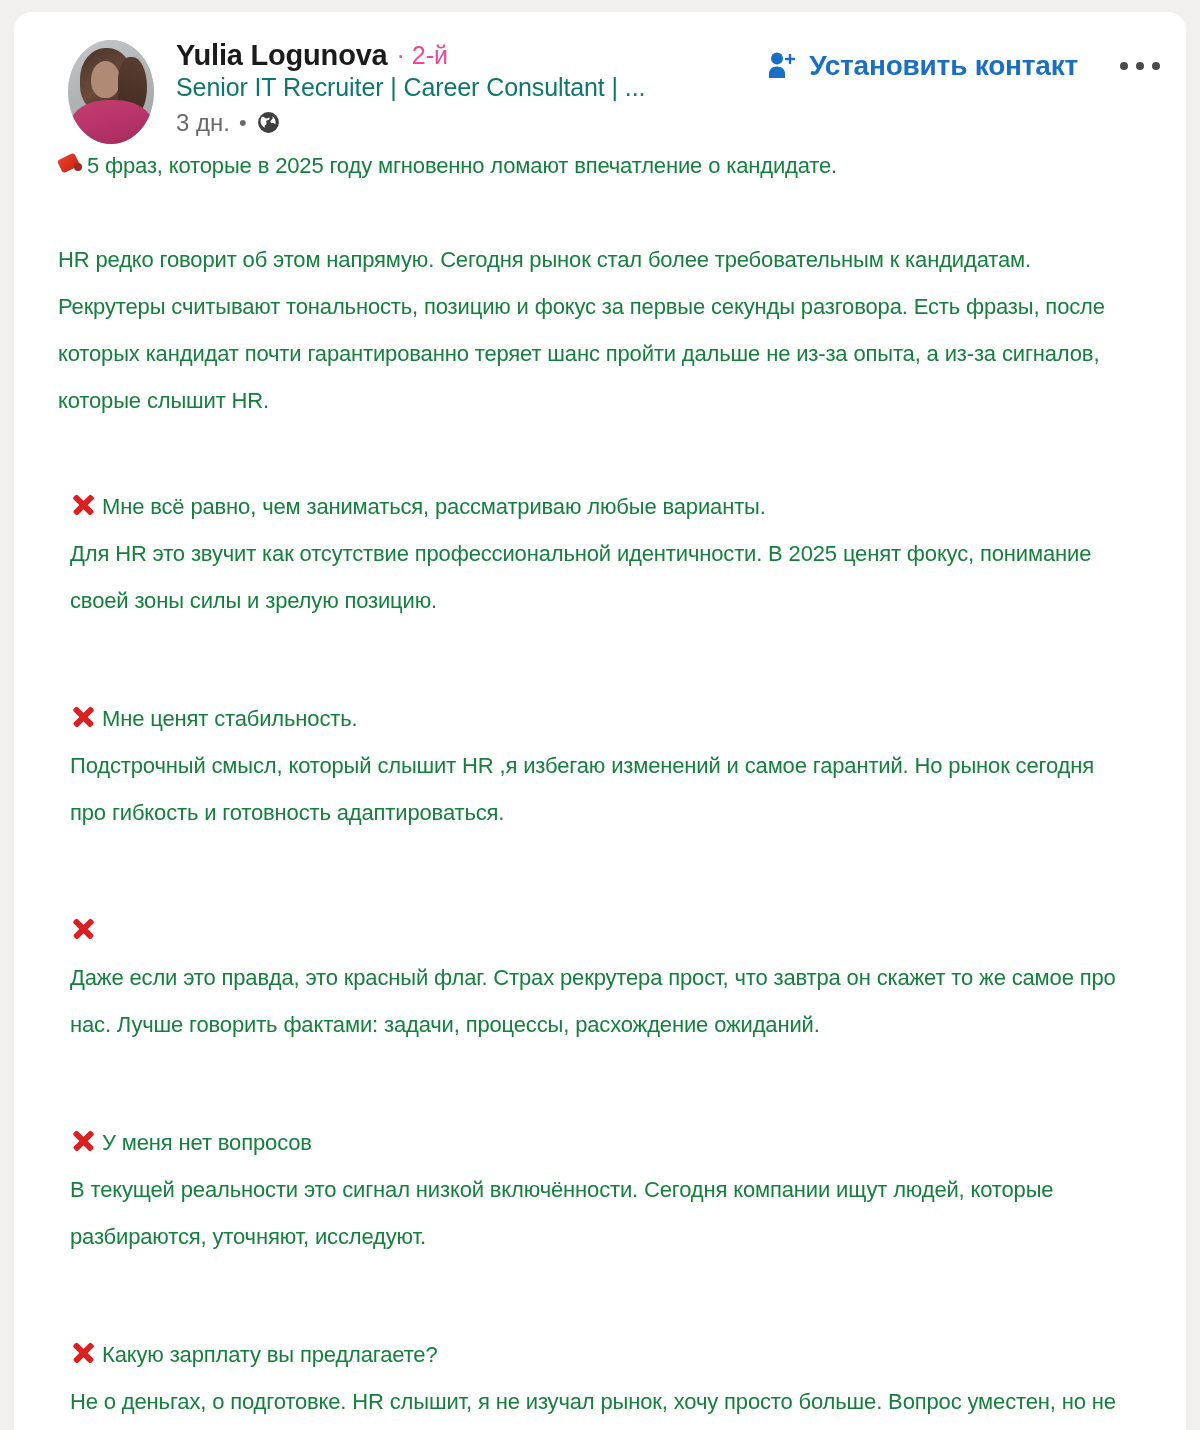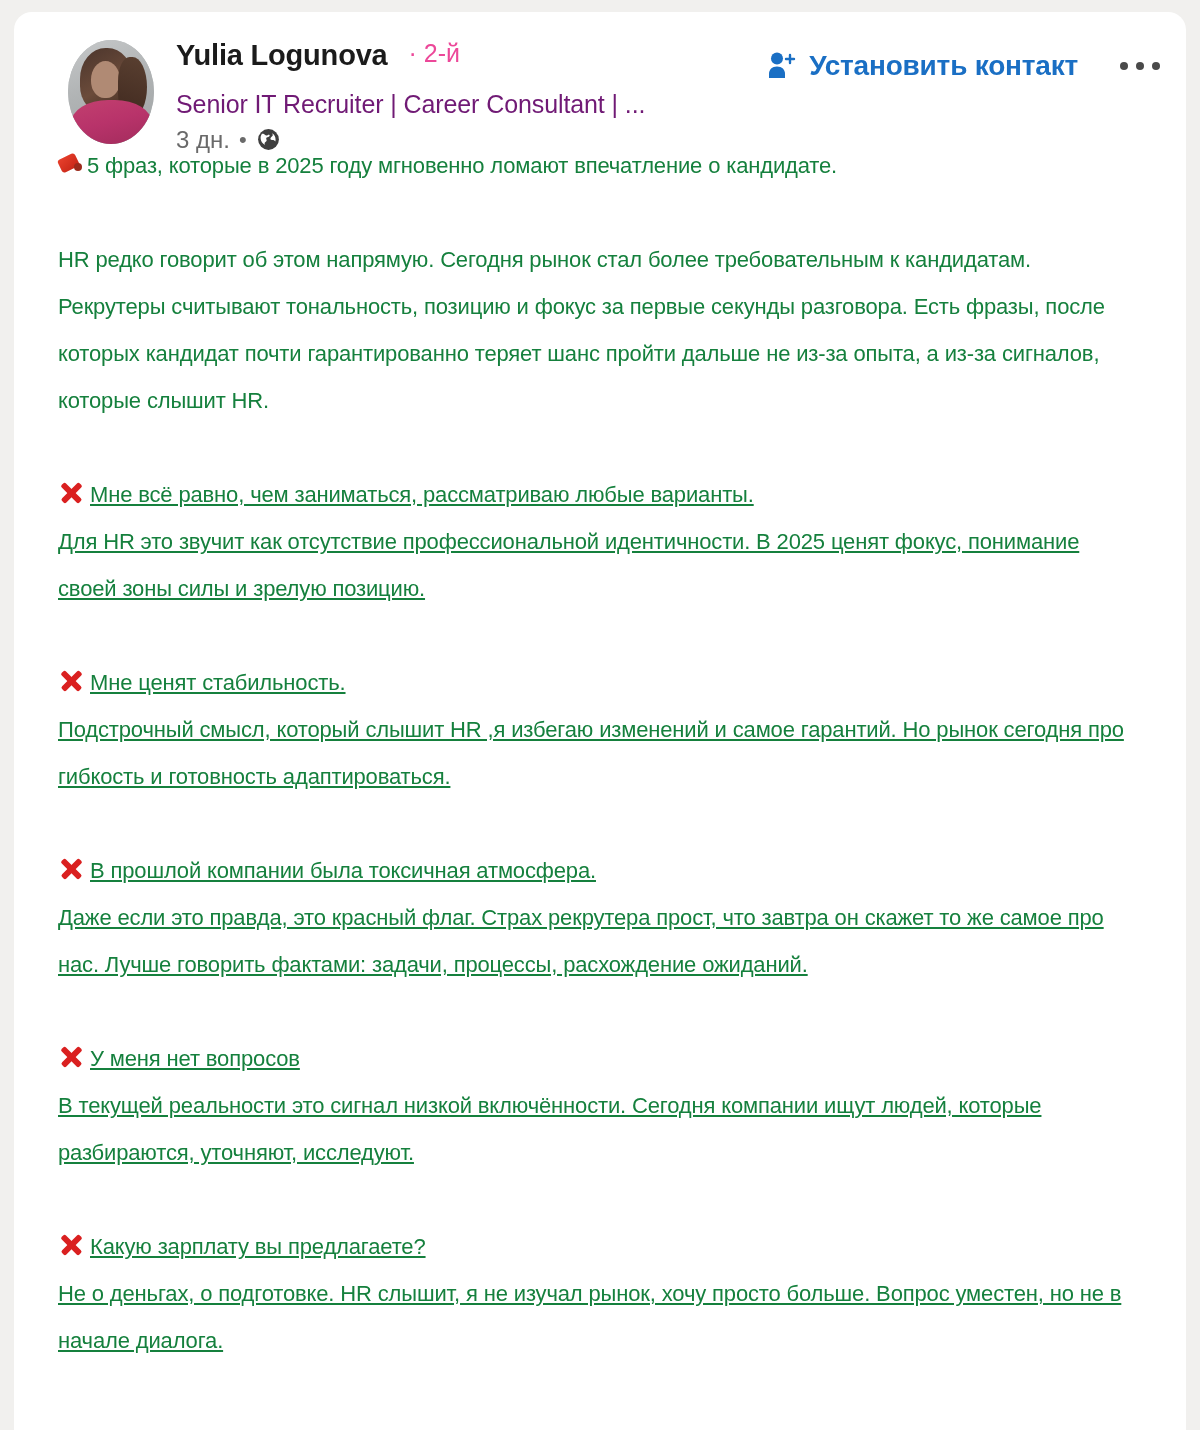"Yulia Logunova" .name-row { align-items: flex-start -> center; gap: 12px -> 0 }
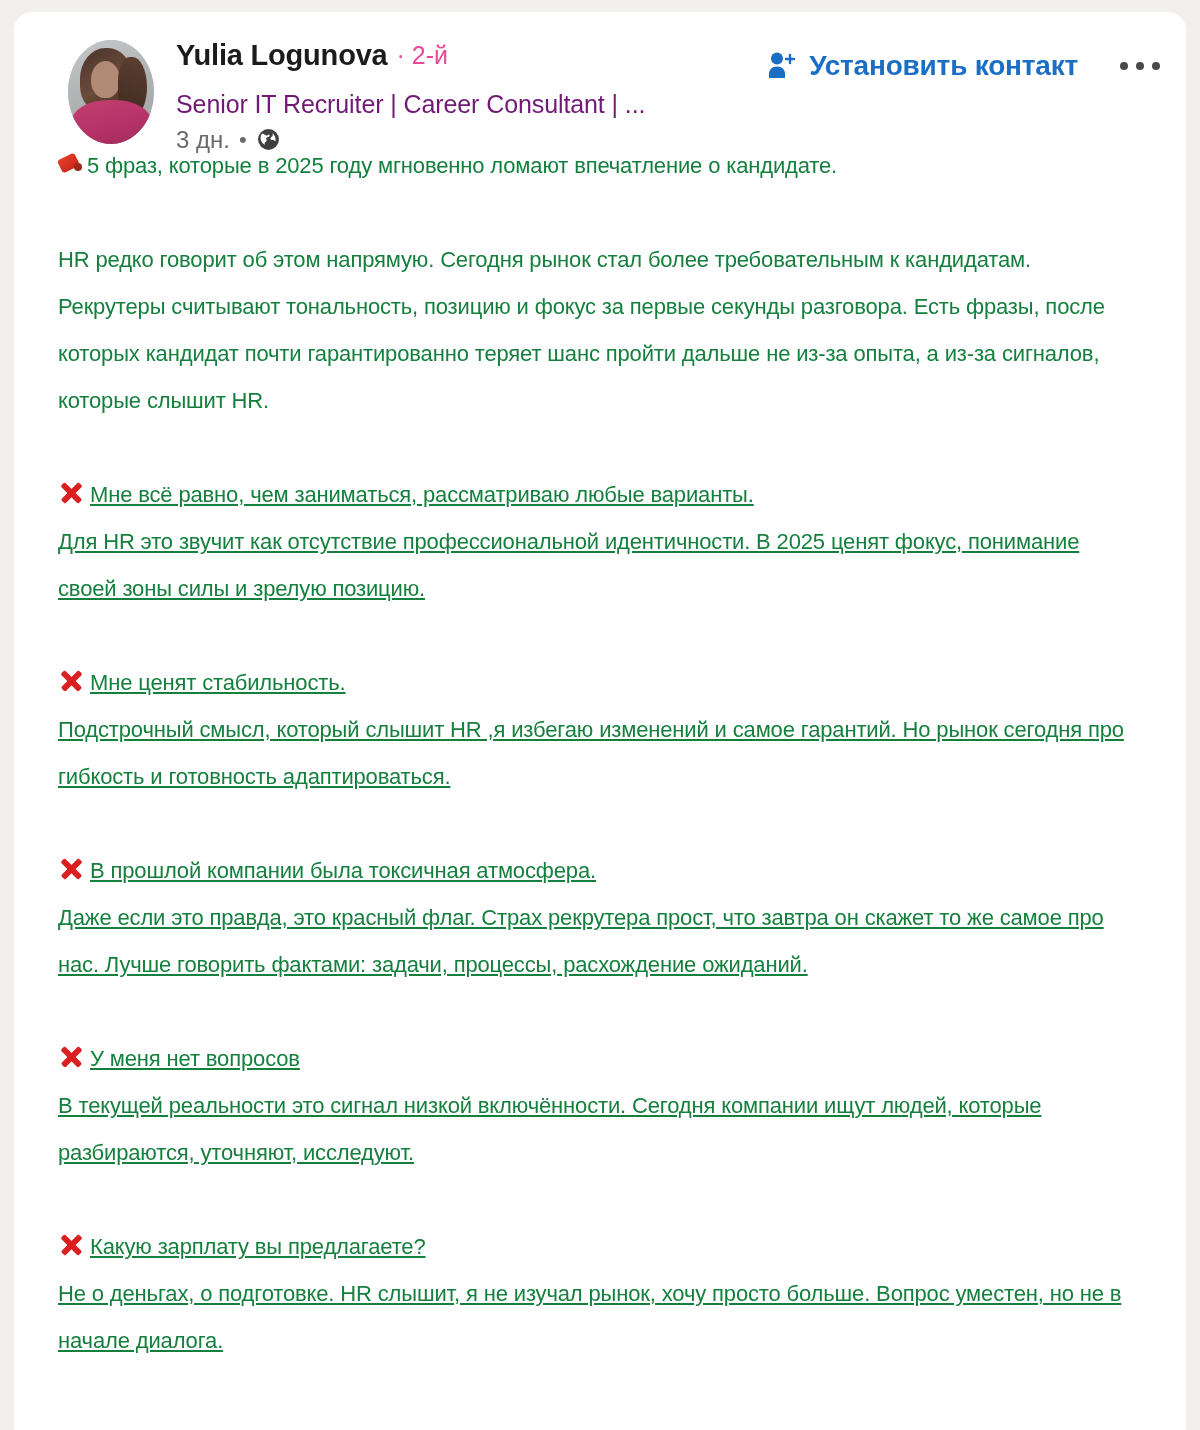"Senior IT Recruiter | Career" .headline { color: #701a75 -> #0f766e; margin-top: 18px -> 1px }
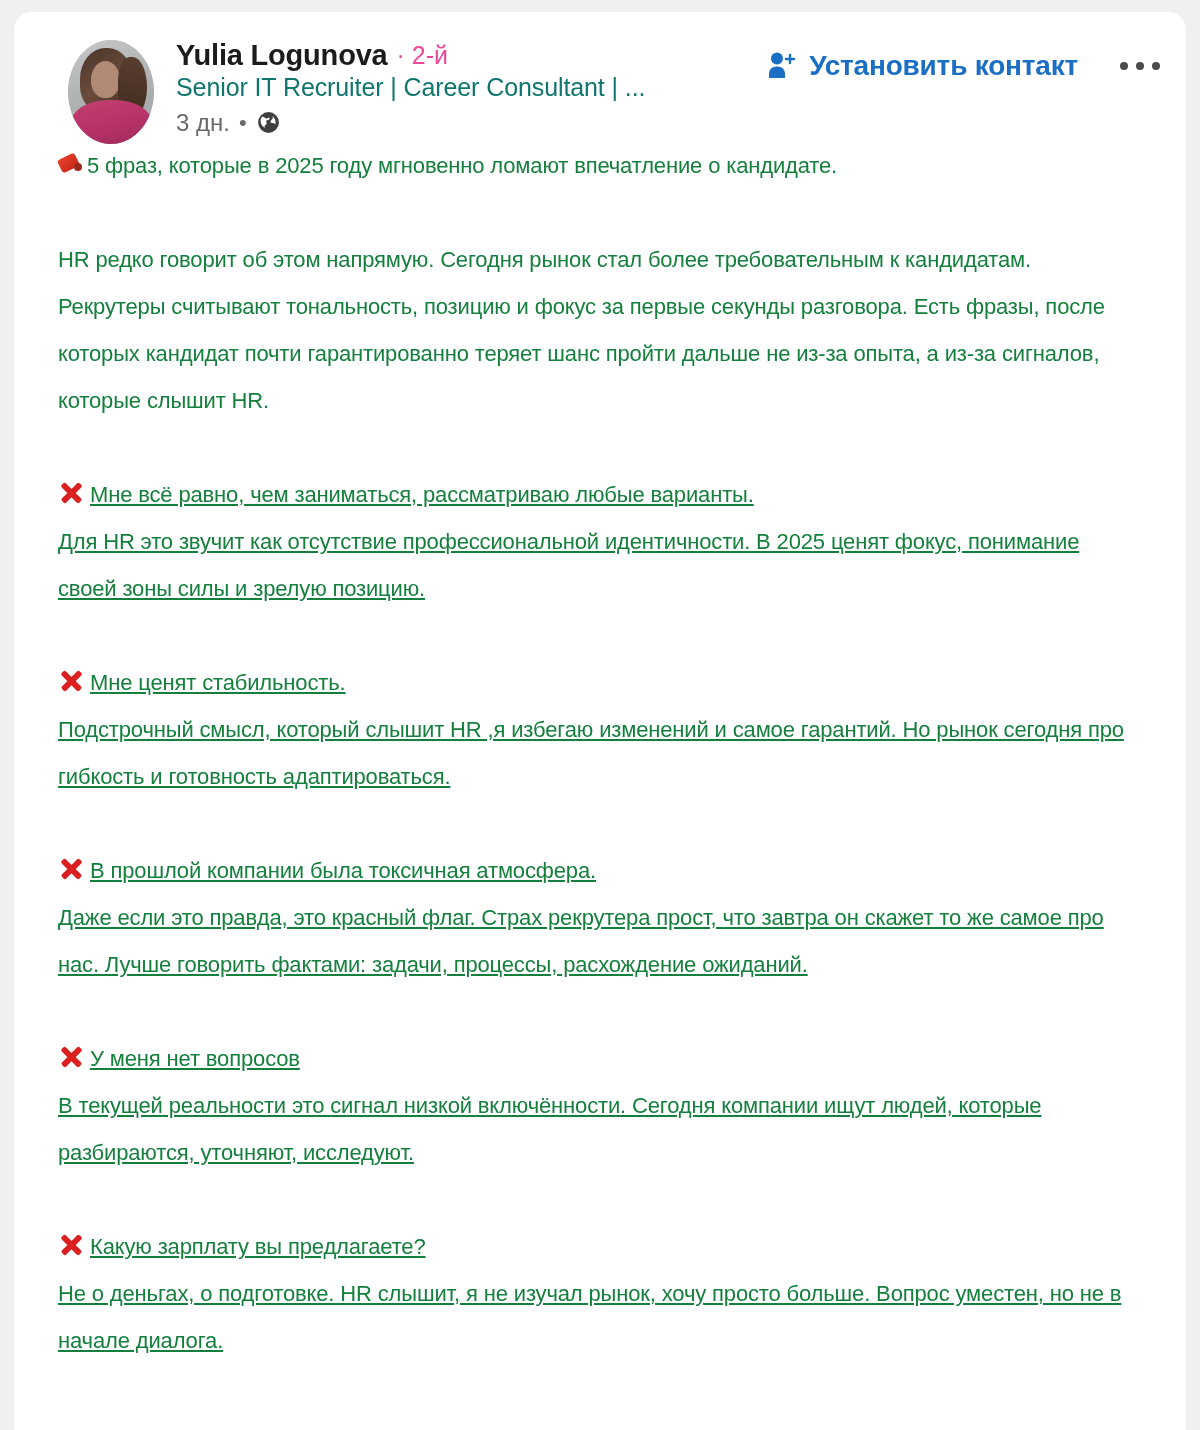"Мне всё равно, чем заниматься," .block { margin: 0 -> 12px; text-decoration: underline -> none }
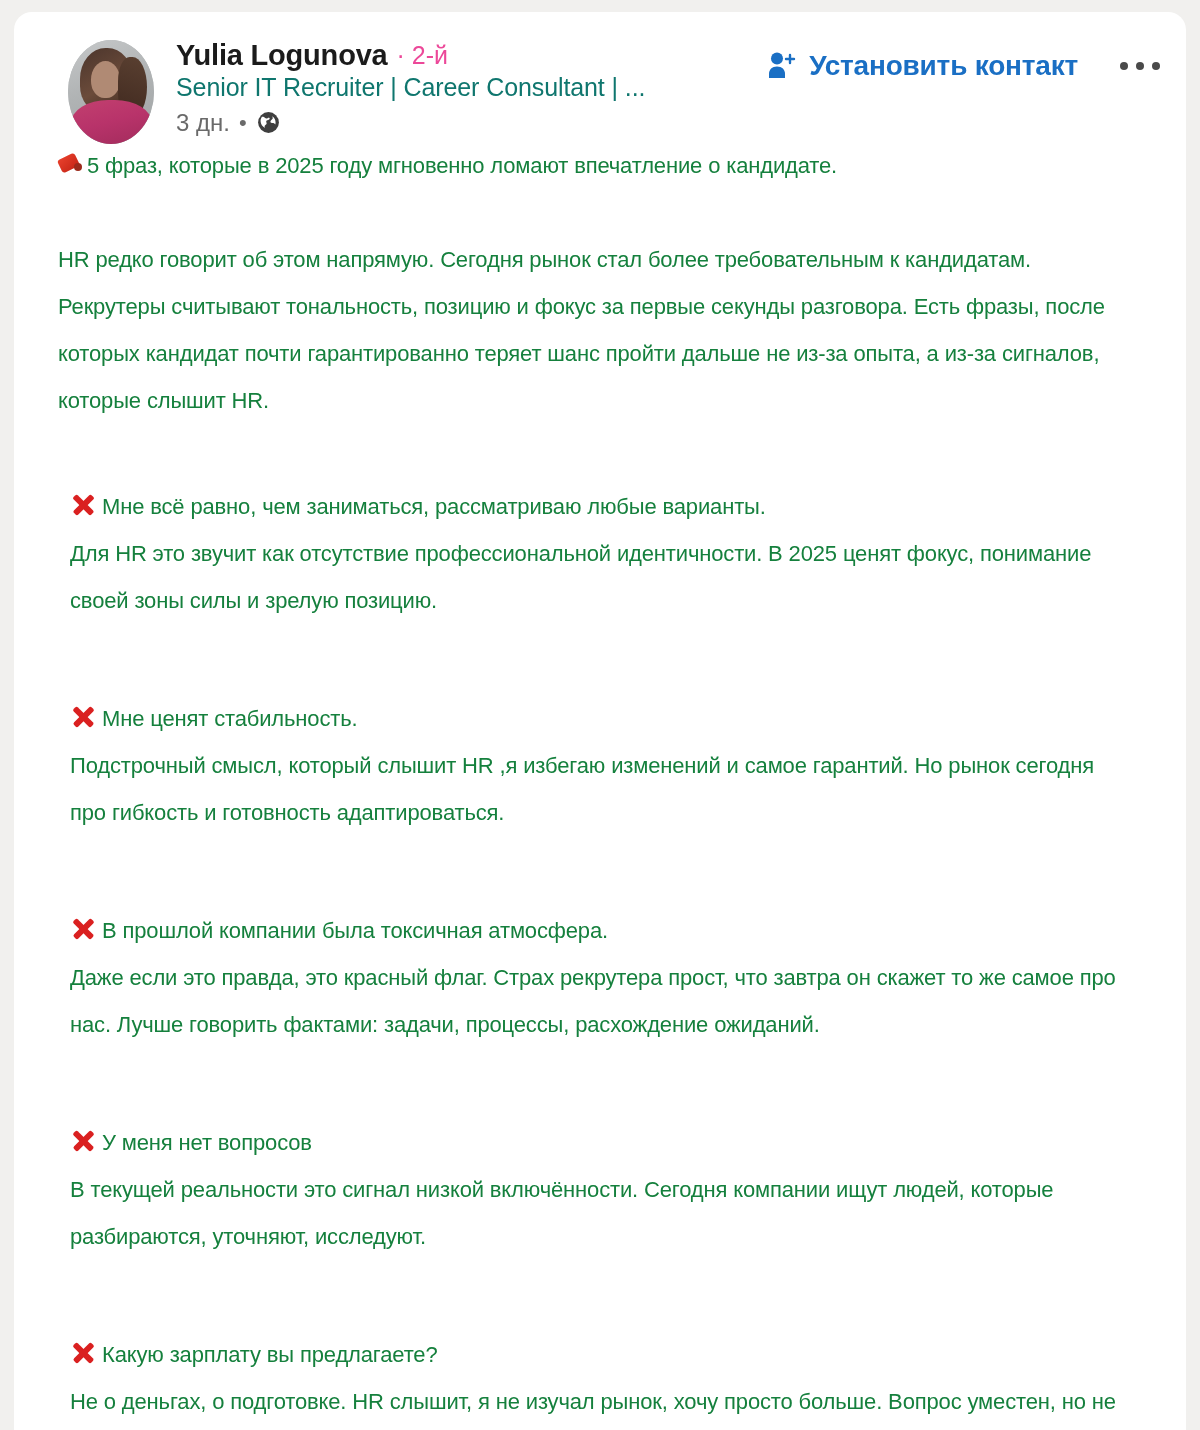"В прошлой компании была токсичная" span { html: <span>В прошлой компании была токсичная атмосфера.</span> -> none }
